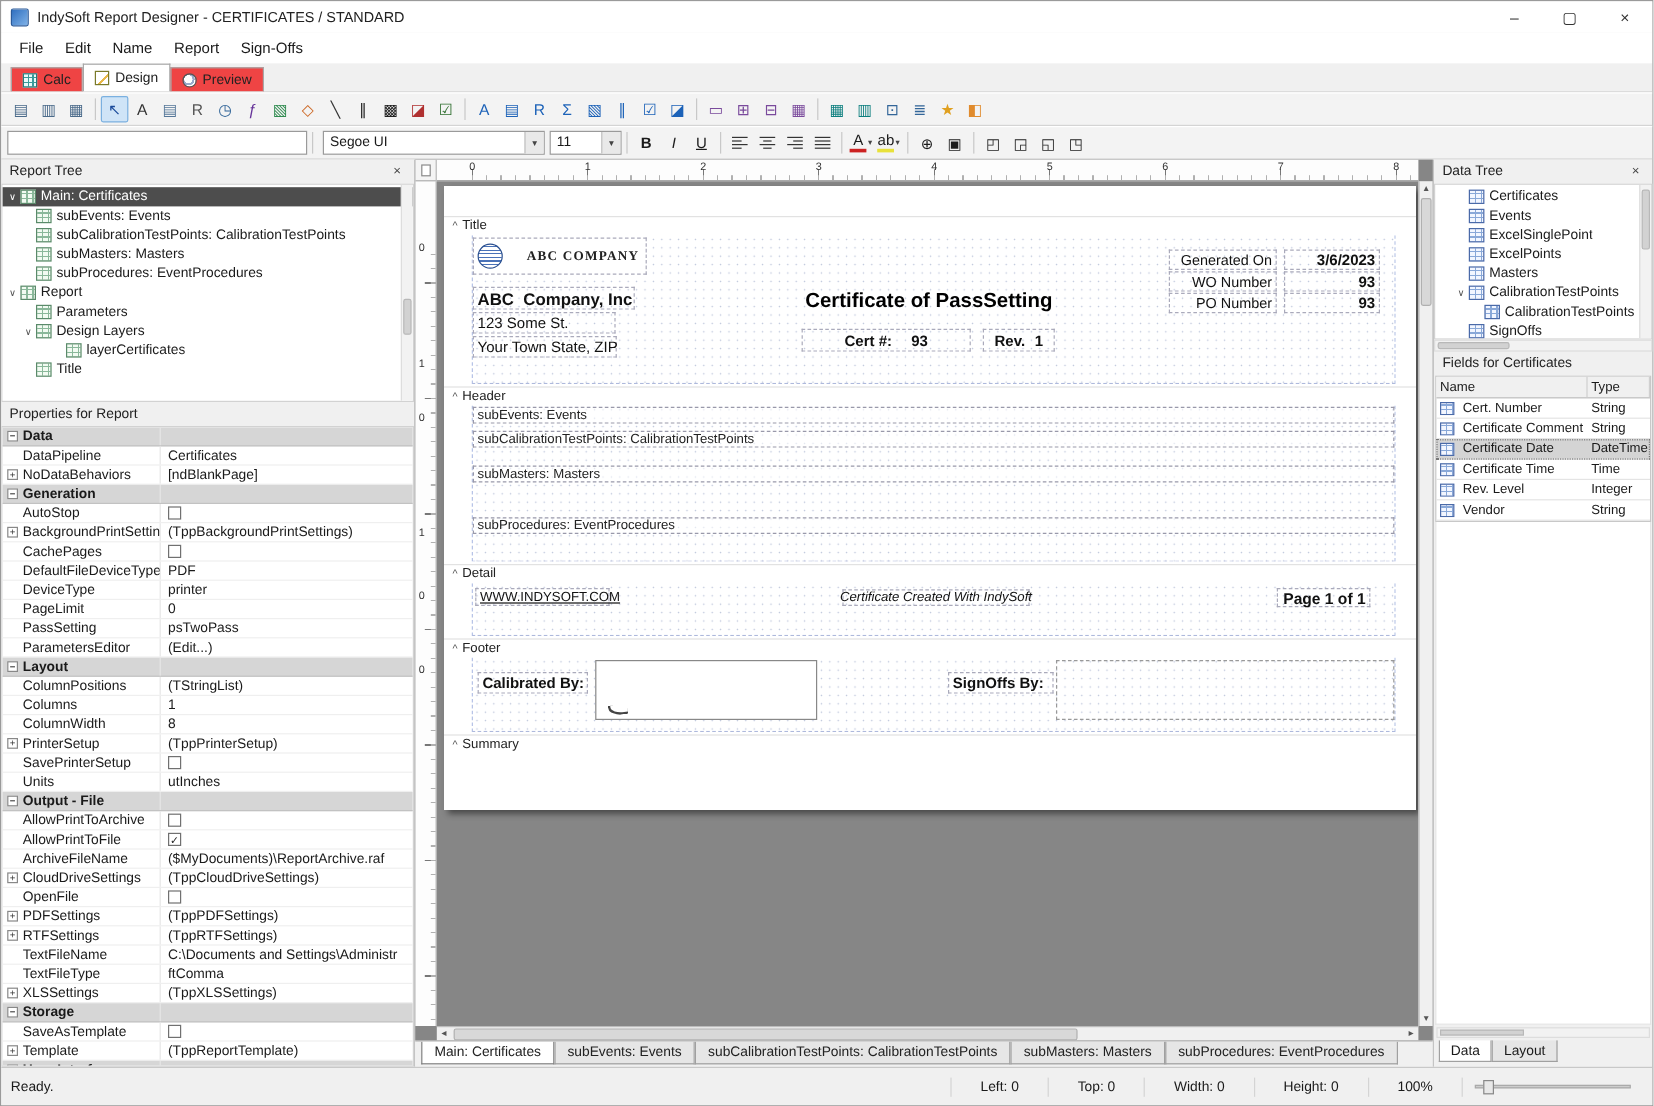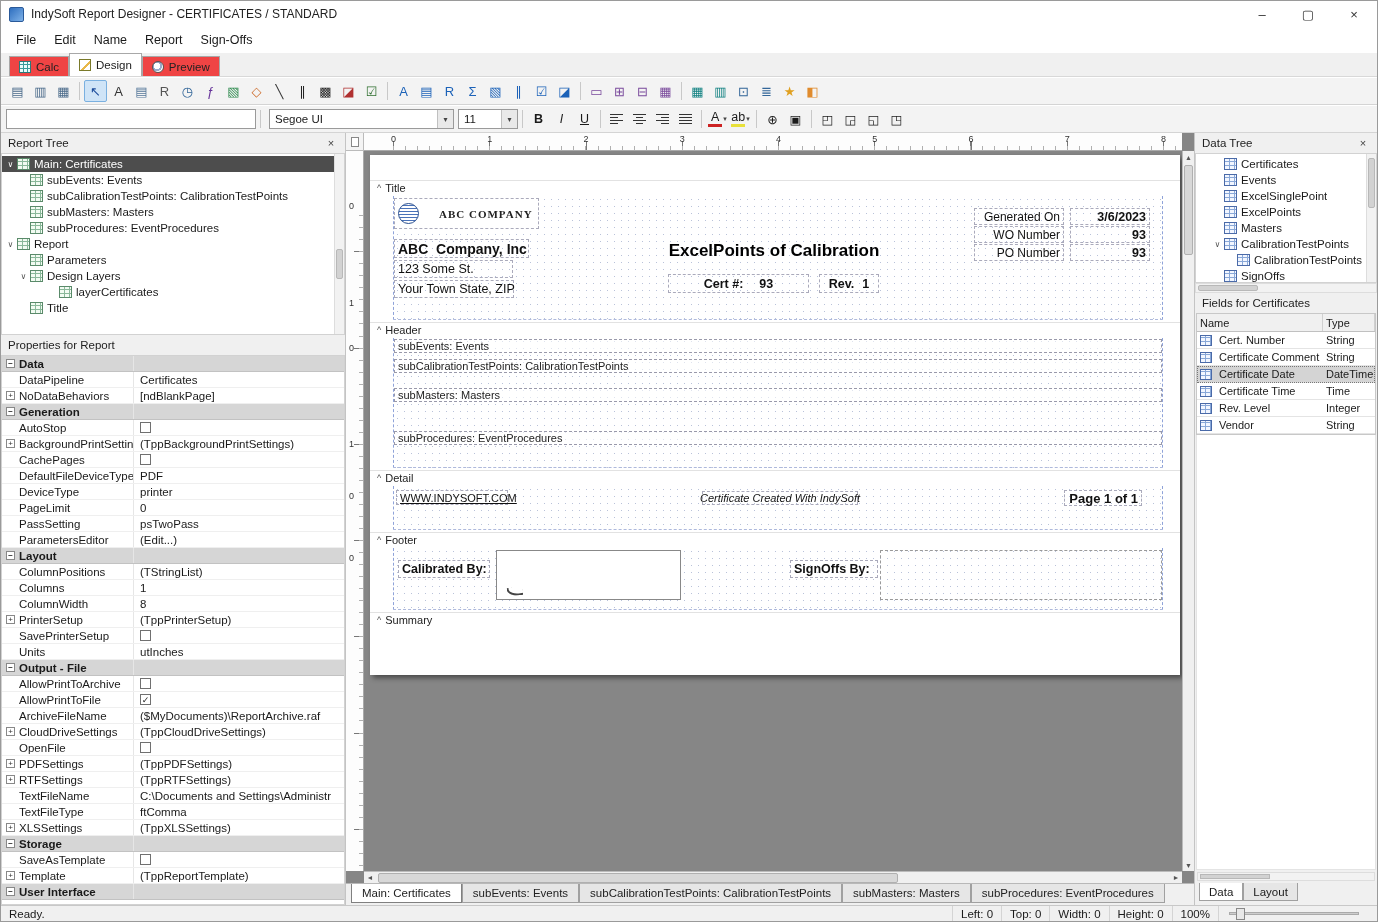"ExcelPoints of Calibration" div.cert-title { text: ExcelPoints of Calibration -> Certificate of PassSetting }
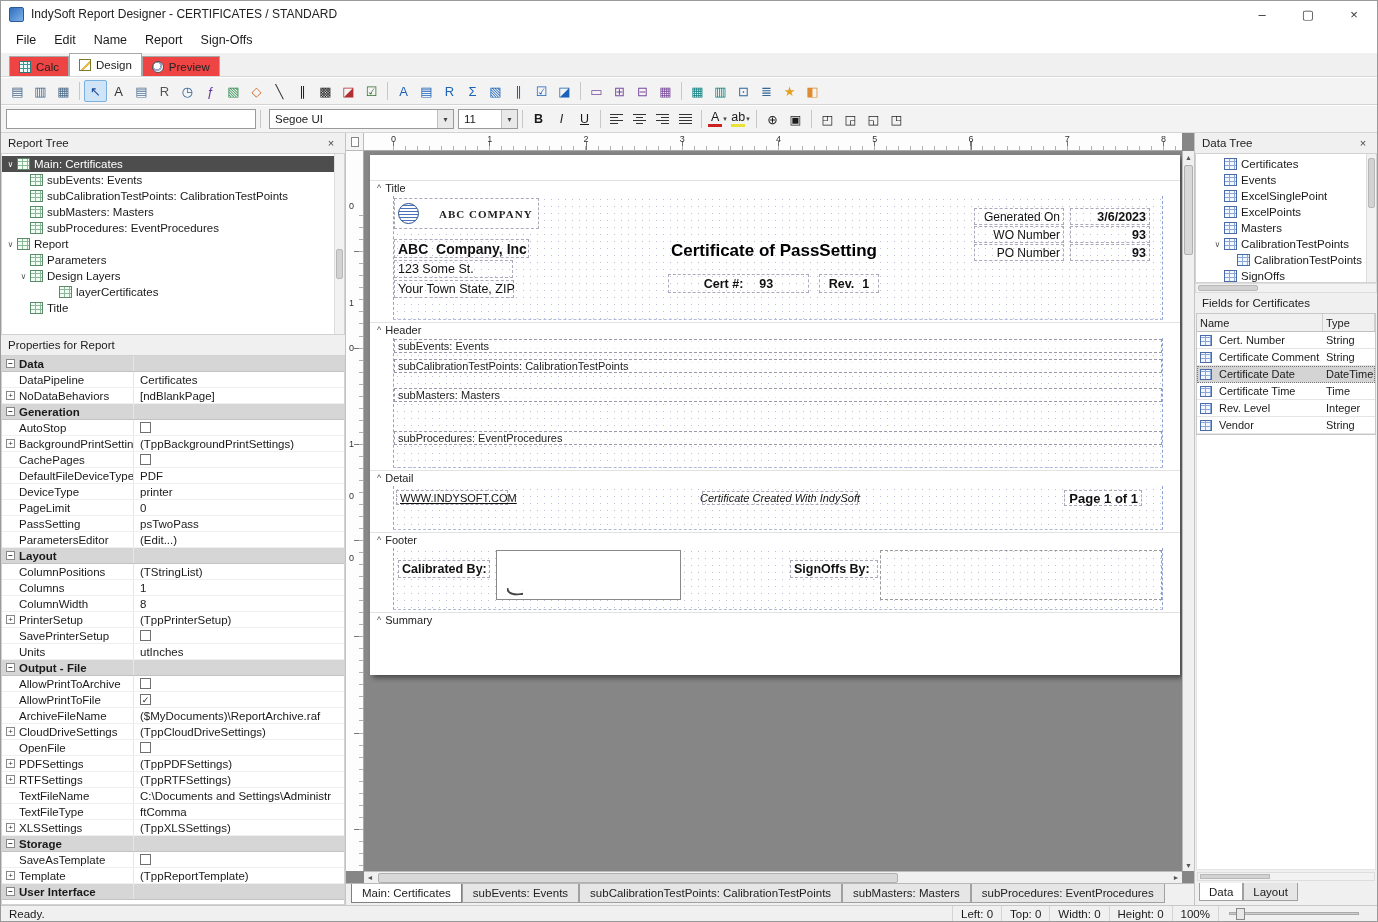"layerCertificates" div.tree-row { margin-left: none -> 12px; padding-left: 44px -> 28px }
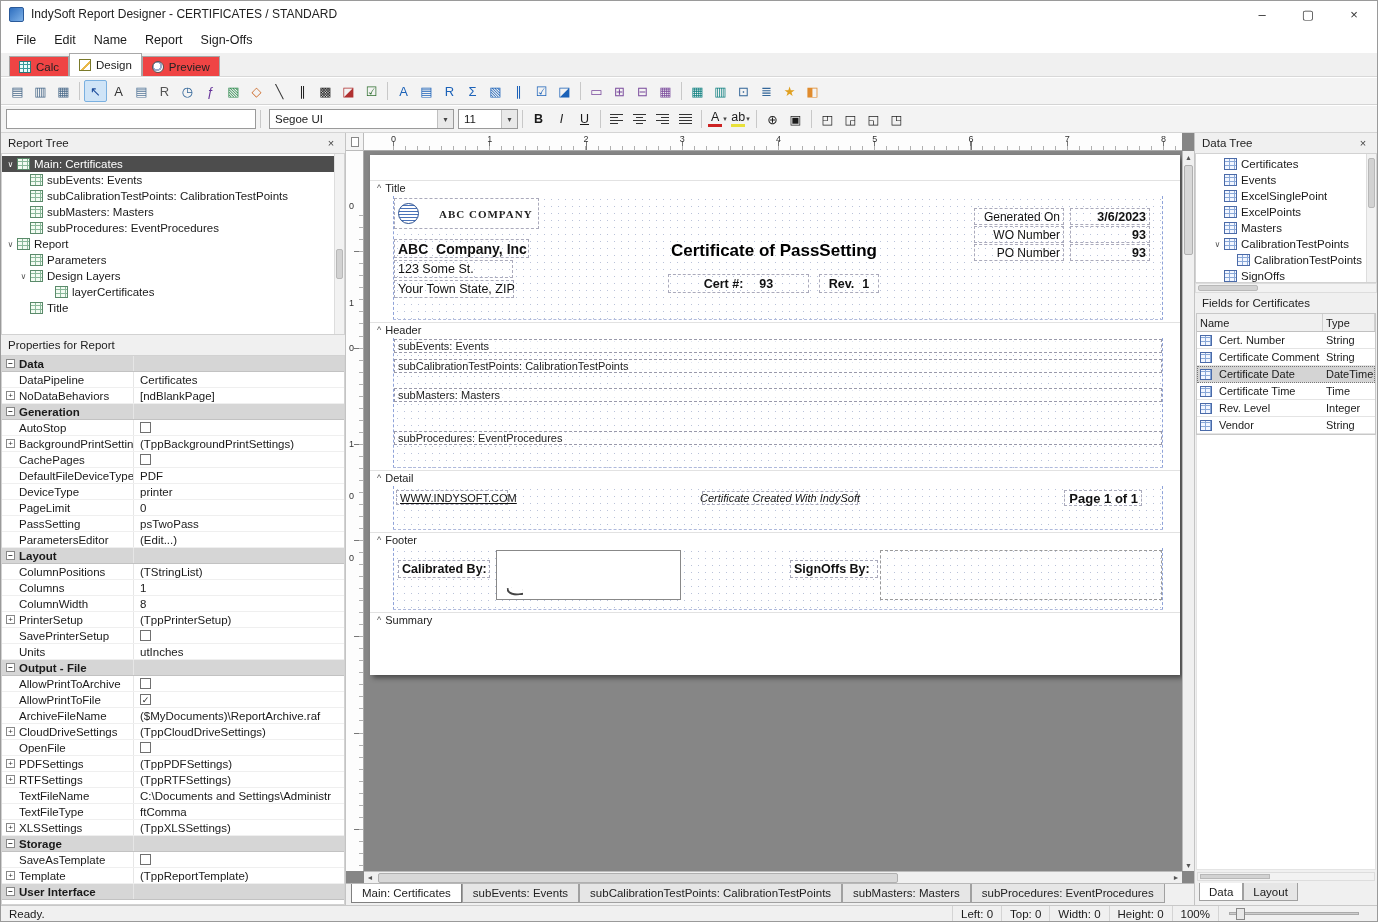"Ready." .statusbar { height: 16px -> 32px }
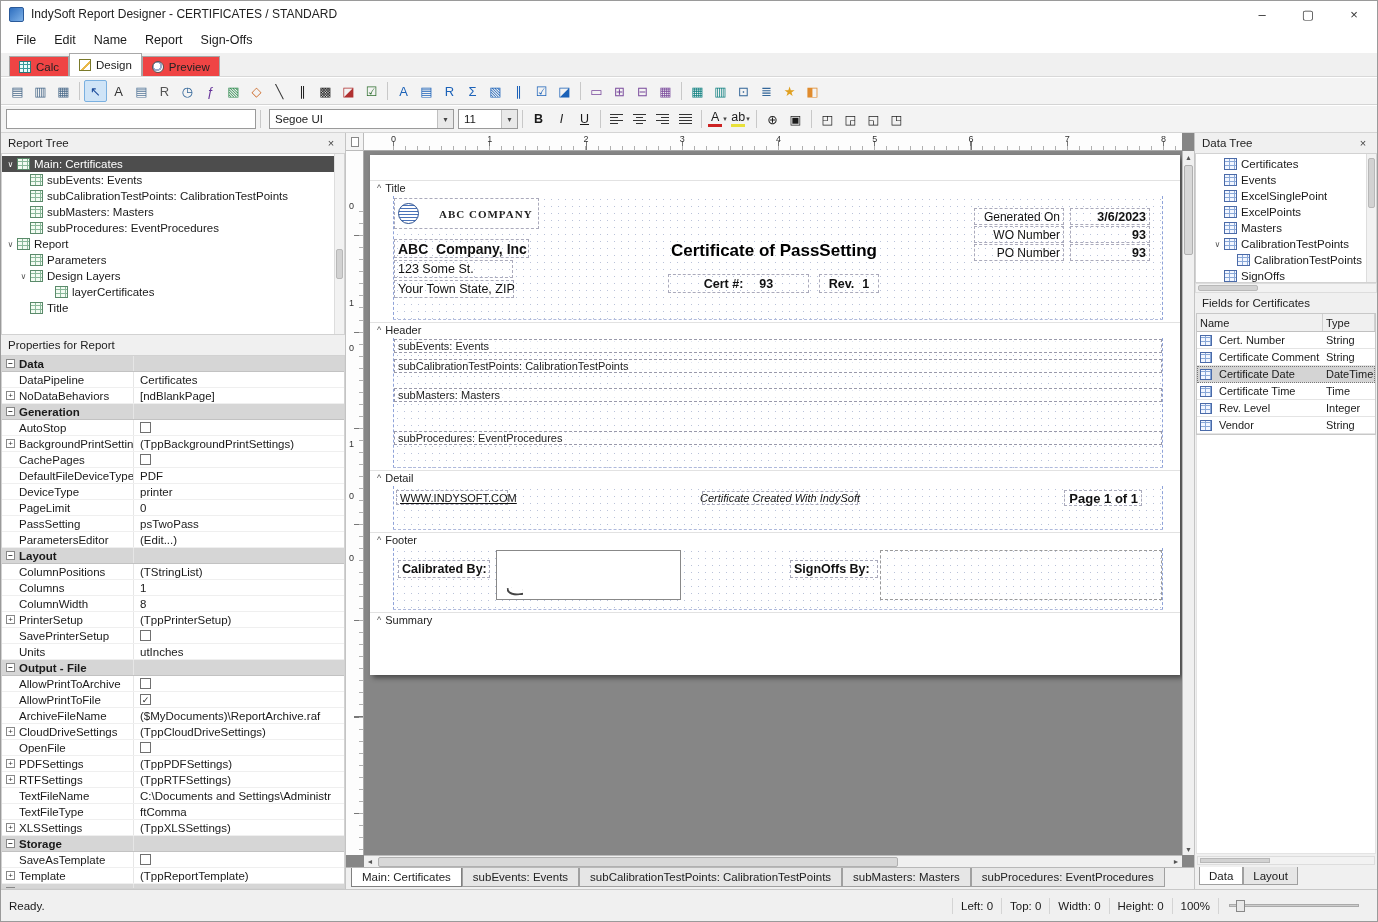"Left: 0" .sb-cell { padding: 0 8px -> 0 24px }
